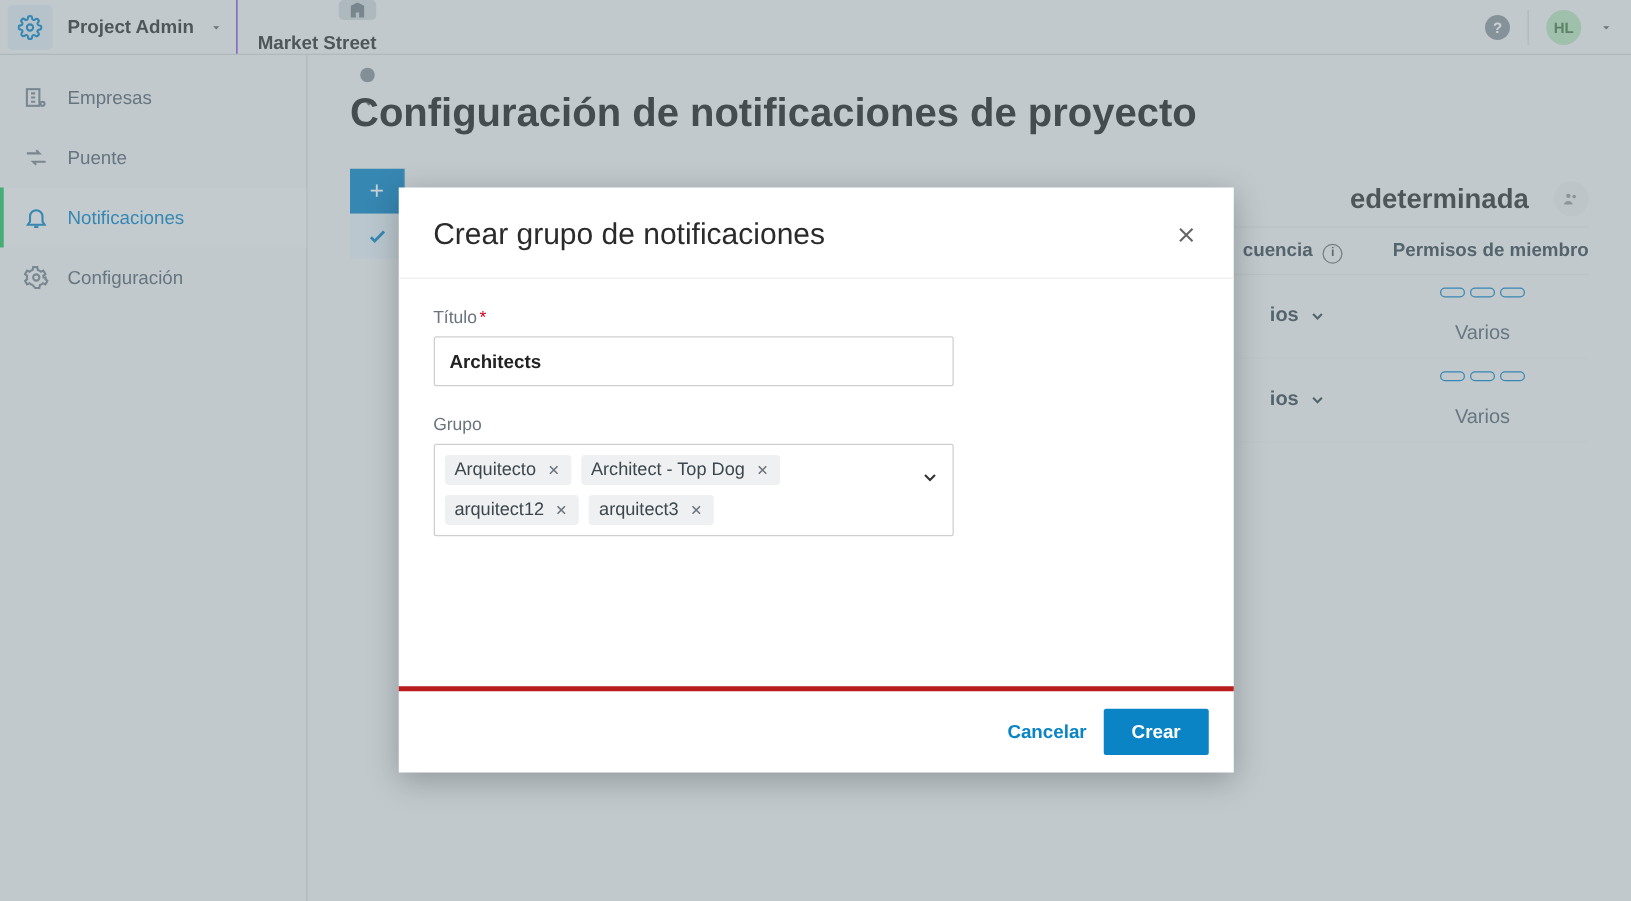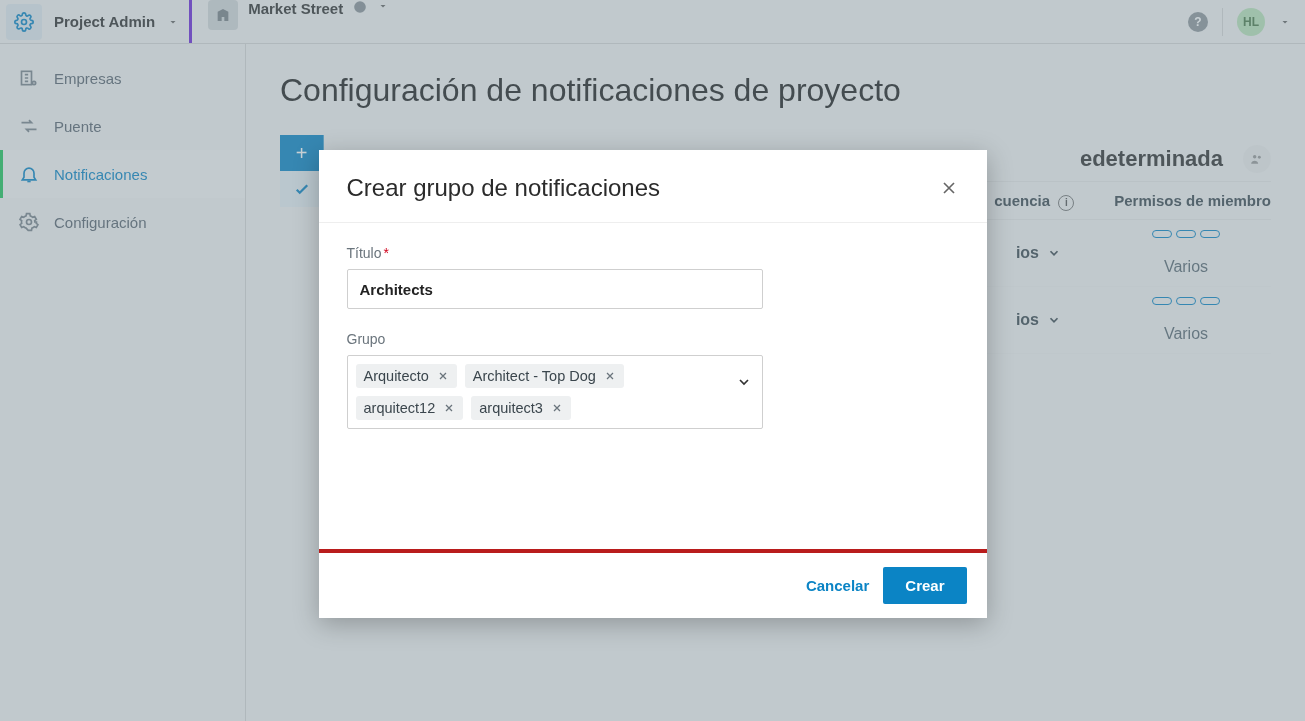"Market Street" .topbar-section { align-items: flex-start -> flex-end; border-left: 3px solid #6d28d9 -> 1px solid #6d28d9; flex-direction: none -> column }
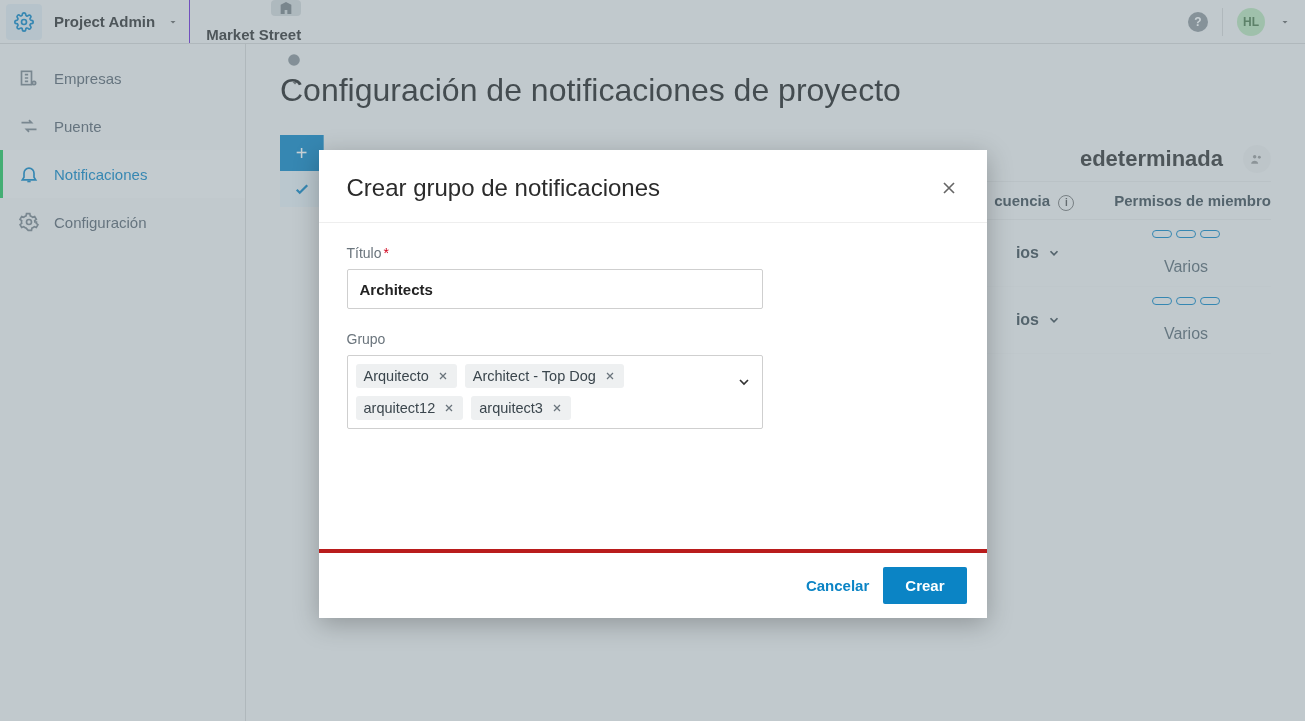"Configuración de notificaciones de" h1 { font-weight: 400 -> 700 }
